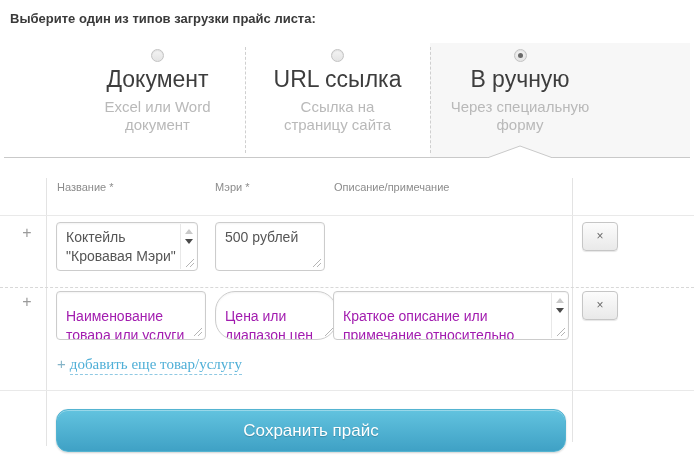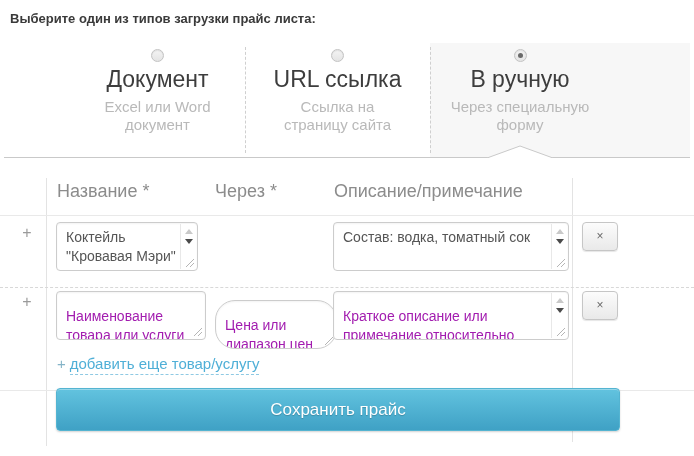"Название *" .col-hdr { font-size: 18px -> 11px }
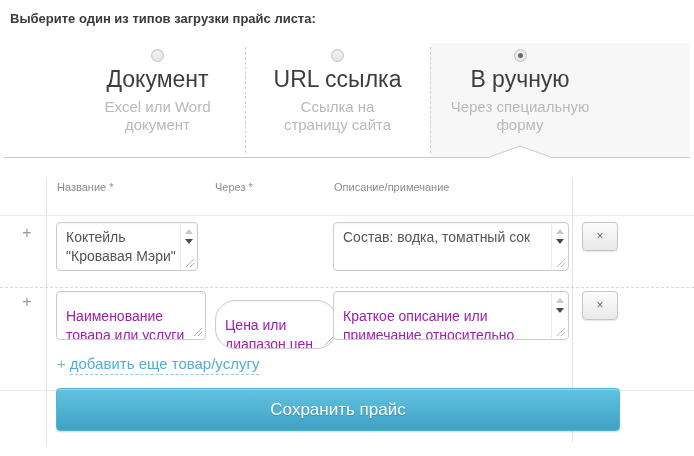"Через *" div.col-hdr { text: Через -> Мэри }
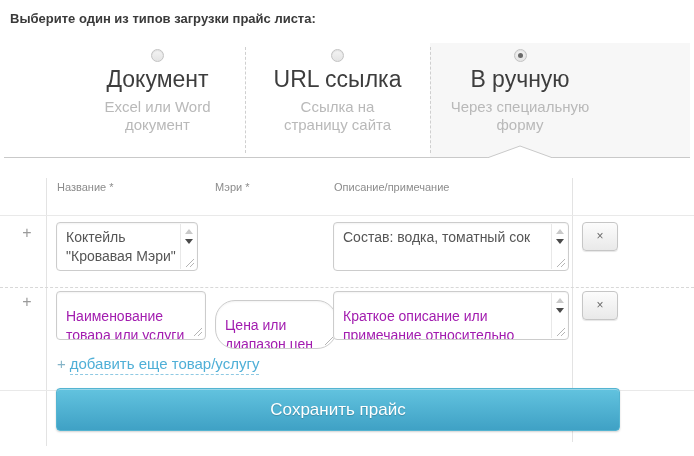"500 рублей" div.ta { html: none -> <div> <div>500 рублей</div> <svg> <path></path> </svg> </div> }
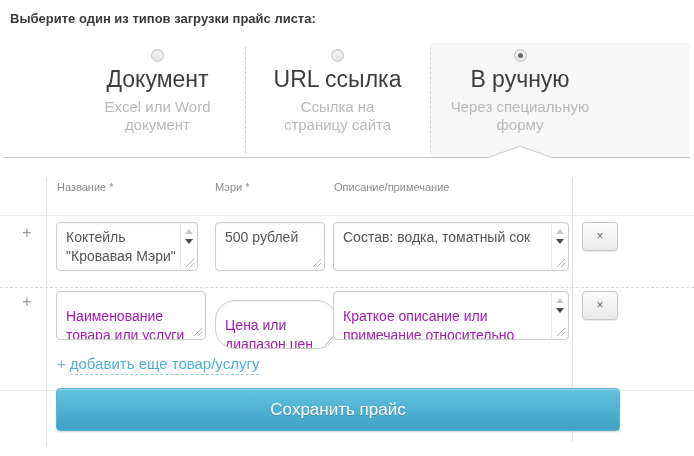"Состав: водка, томатный сок" div.ta { html: <div> <div>Состав: водка, томатный сок</div> <div> <span></span> <span></span> </div> <svg> <path></path> </svg> </div> -> none }
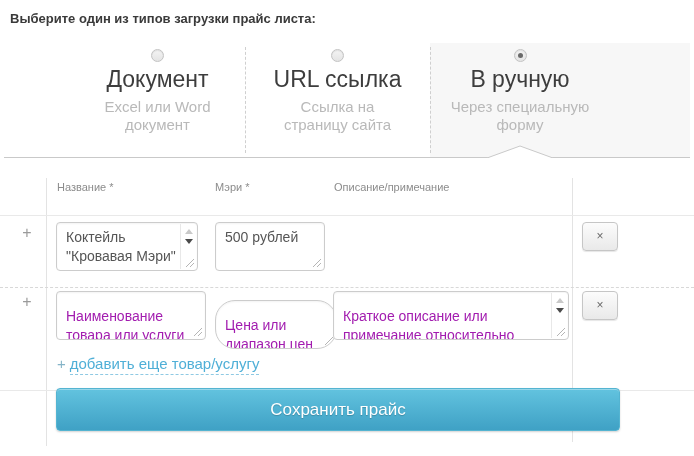"Цена или диапазон цен" div.ta { top: 300px -> 291px }
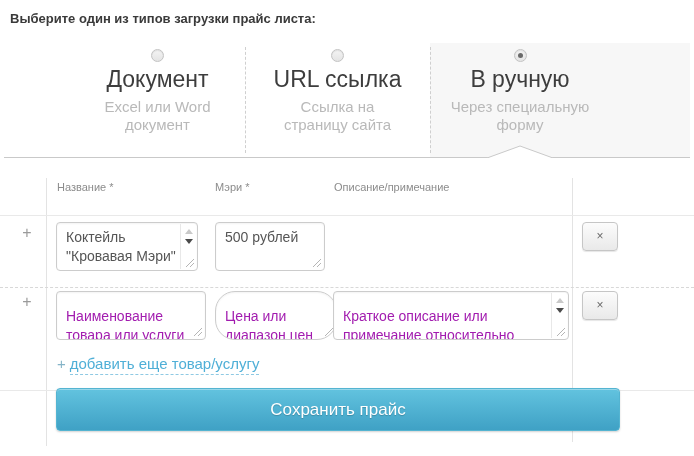"добавить еще товар/услугу" .add-link .lbl { font-family: none -> Liberation Serif, serif }
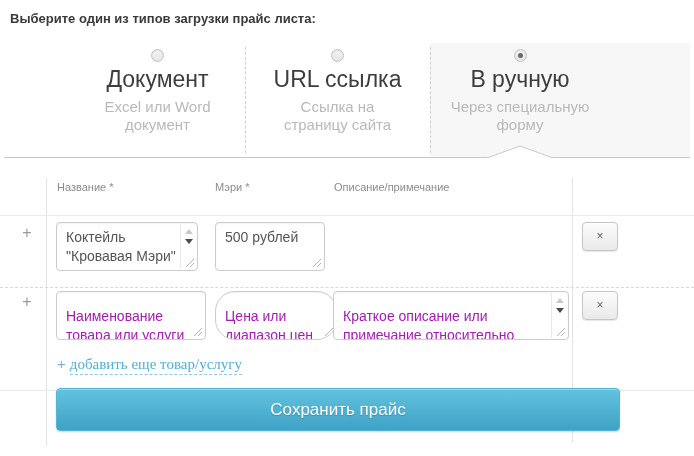"Сохранить прайс" .save-btn { border-radius: 4px -> 12px; top: 388px -> 409px; width: 564px -> 510px }
